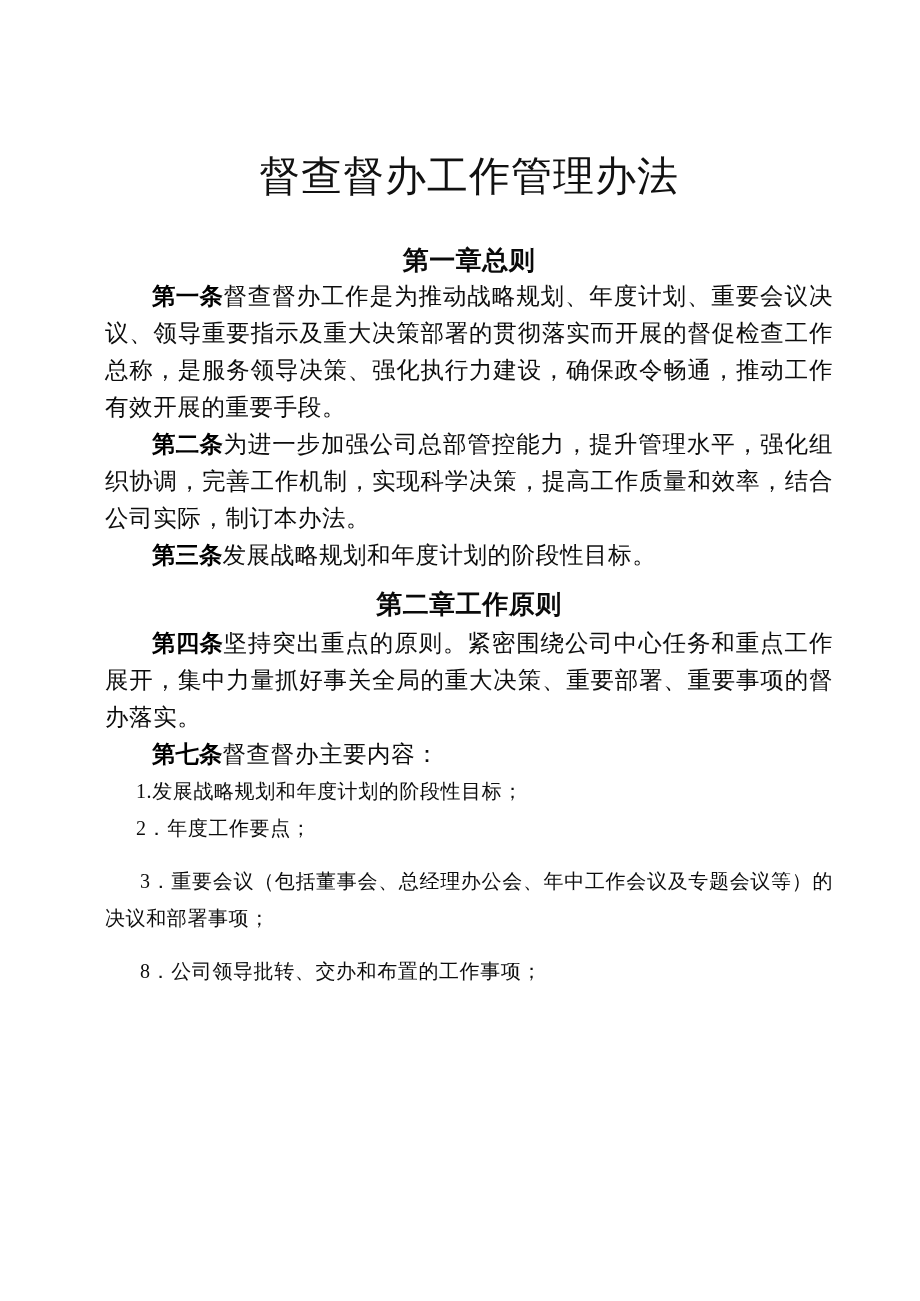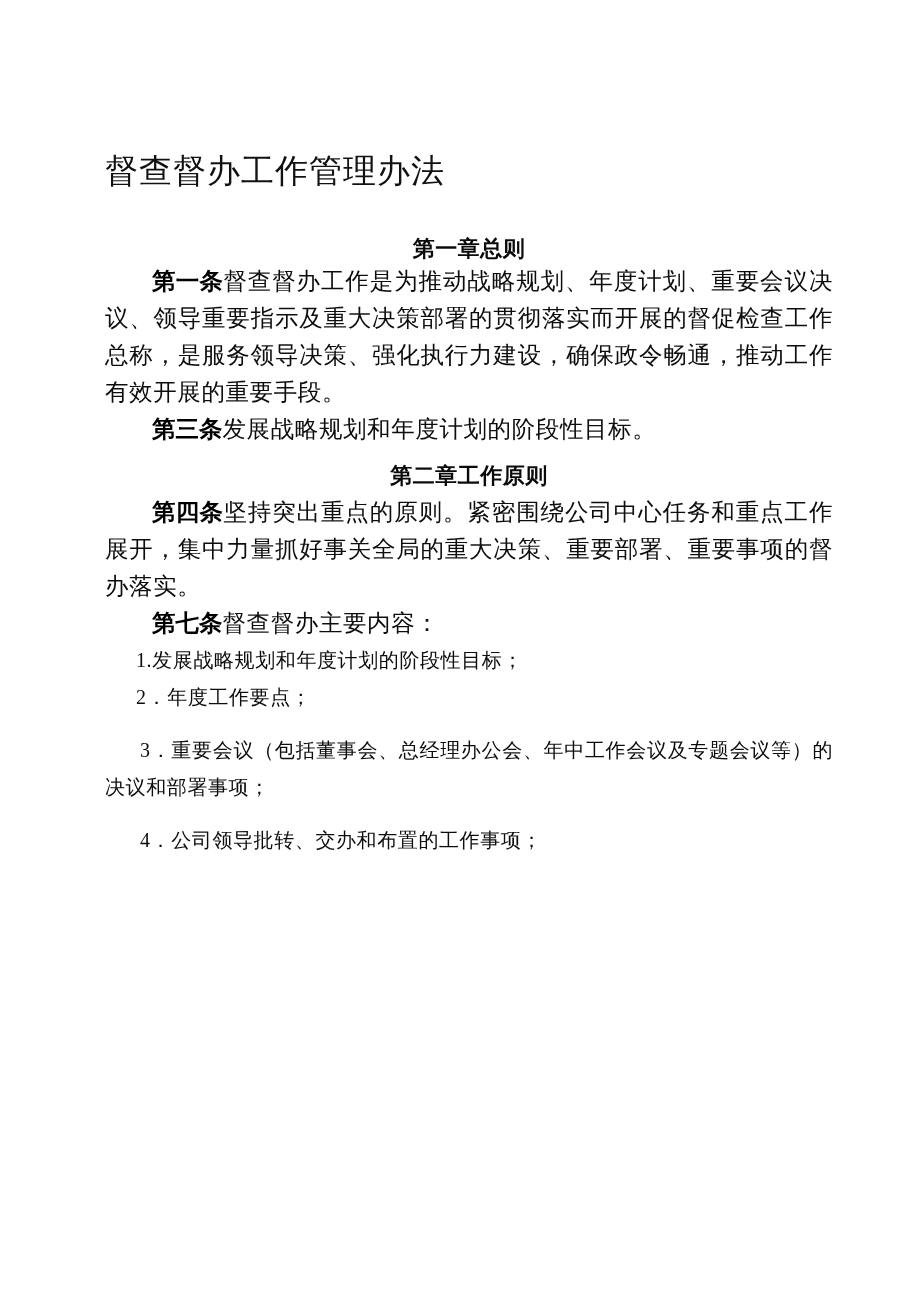"督查督办工作管理办法" .doc-title { font-size: 33px -> 41px; text-align: none -> center }
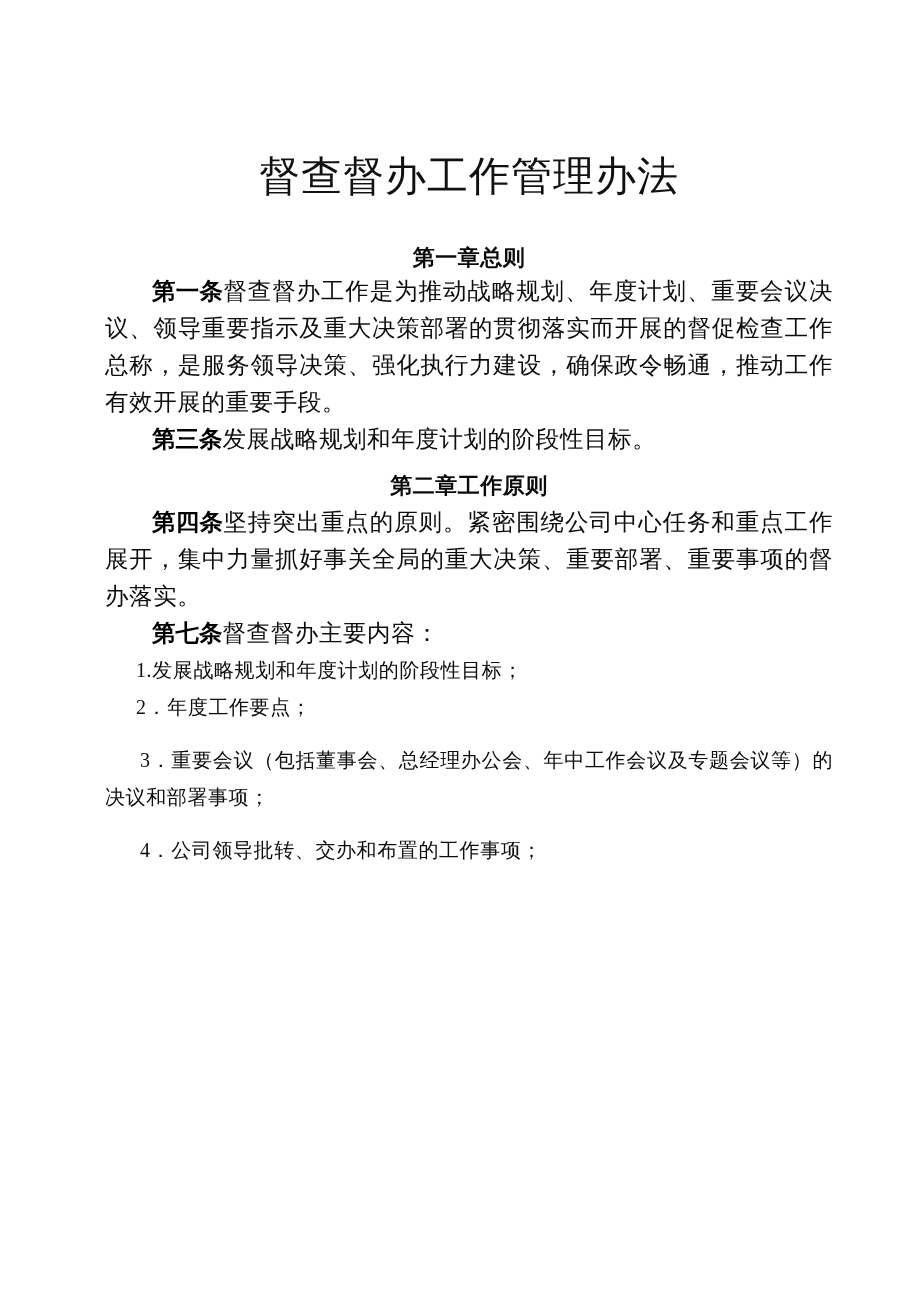"第一章总则" .chapter { font-size: 22px -> 26px }
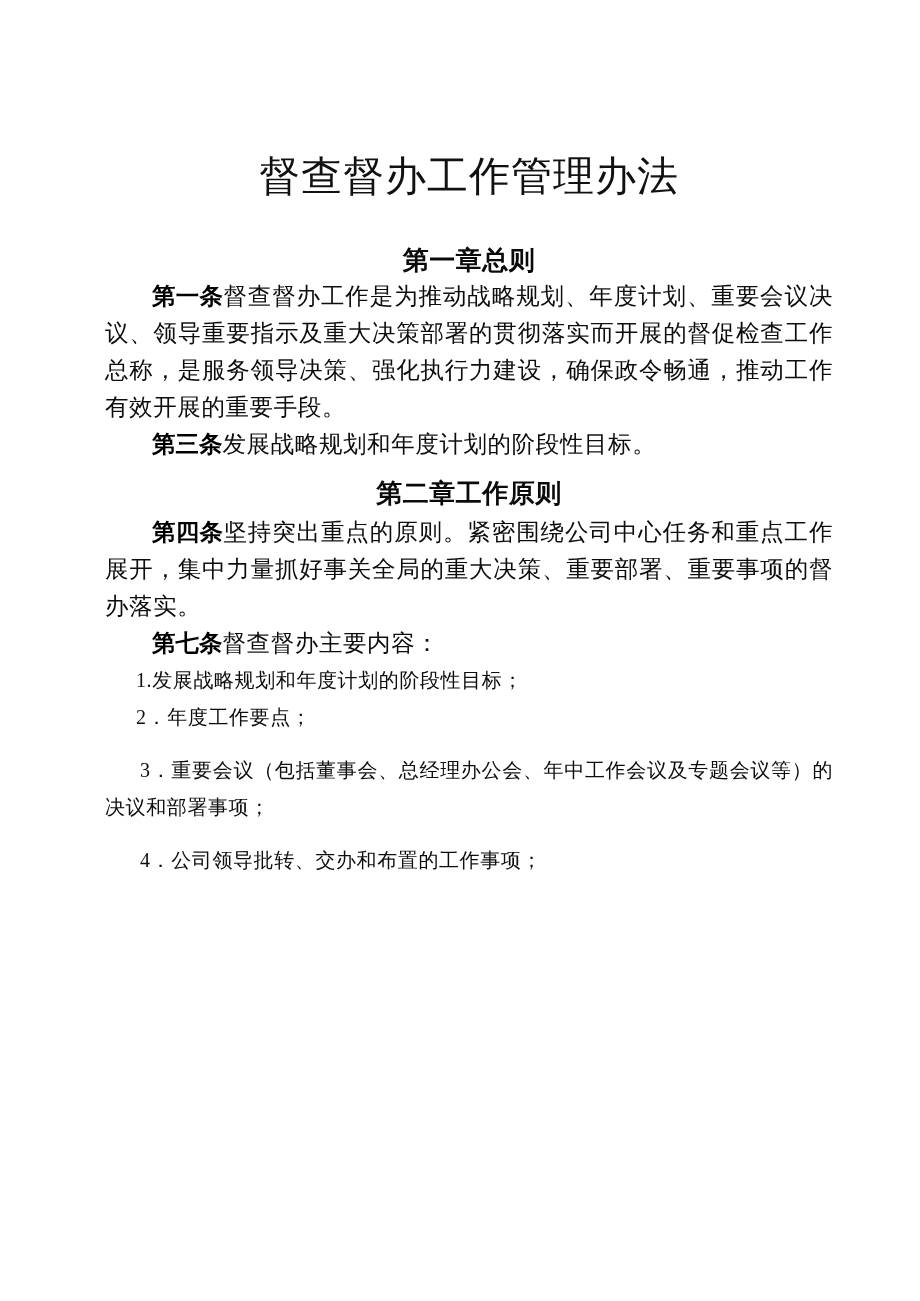"第二条为进一步加强公司总部管控能力，提升管理水平，强化组织协调，完善工作机制，实" p.para { html: none -> <p><span>第二条</span><span>为进一步加强公司总部管控能力，提升管理水平，强化组织协调，完善工作机制，实现科学决策，提高工作质量和效率，结合公司实际，制订本办法。</span></p> }
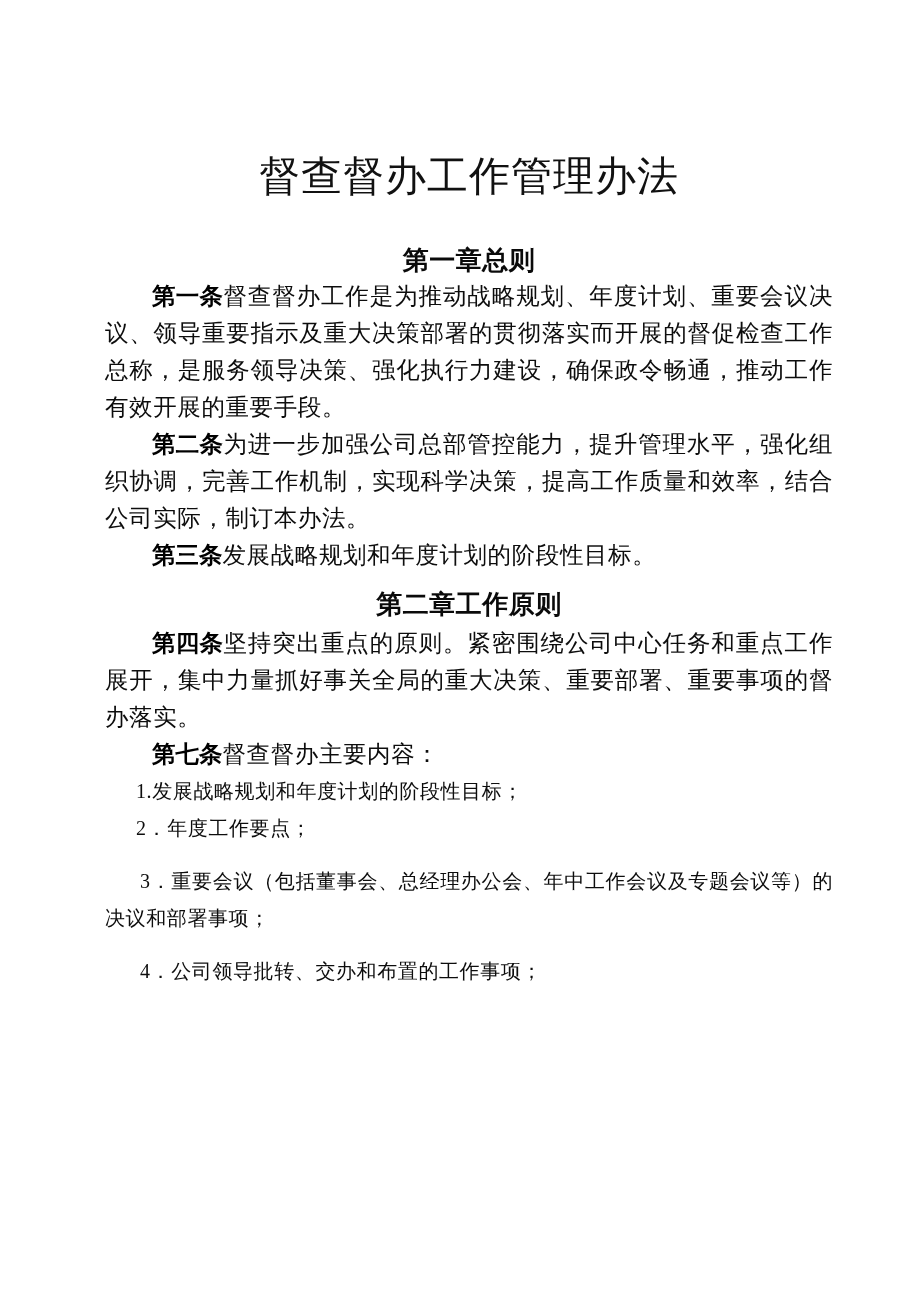"4．公司领导批转、交办和布置的工作事项；" p.listline { text: 4 -> 8 }
